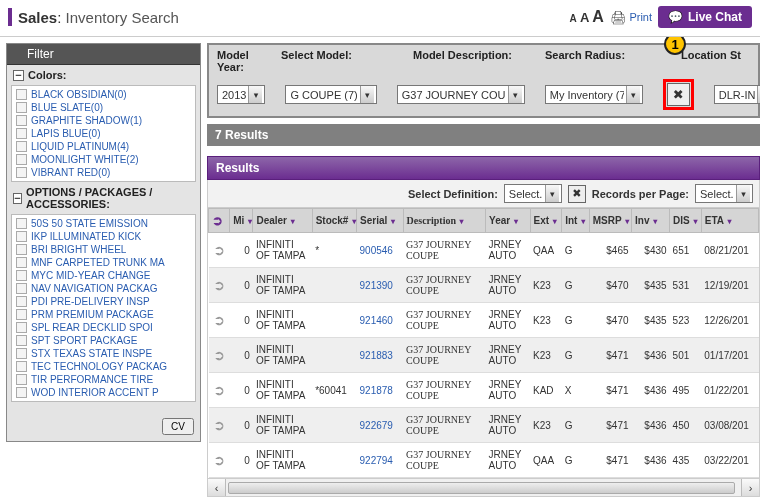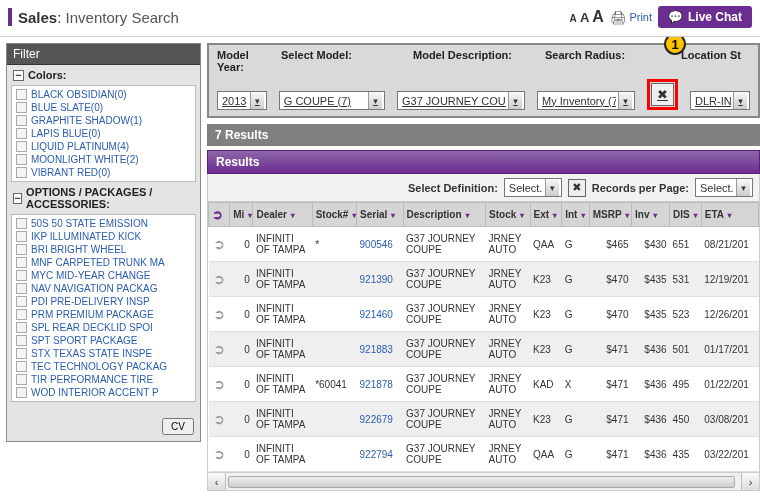"Filter" .filter-header { padding: 3px 6px -> 3px 20px }
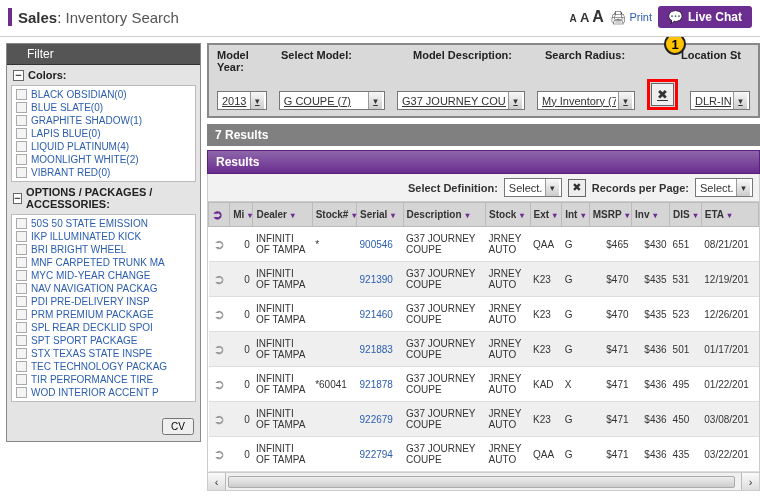"2013" .search-controls { align-items: flex-end -> center; gap: 12px -> 20px; text-decoration: underline -> none }
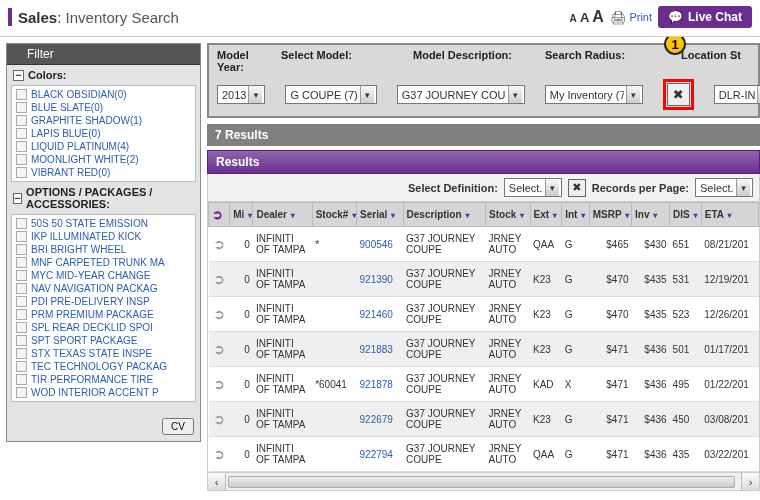"7 Results" .results-count-bar { margin-bottom: 4px -> 10px }
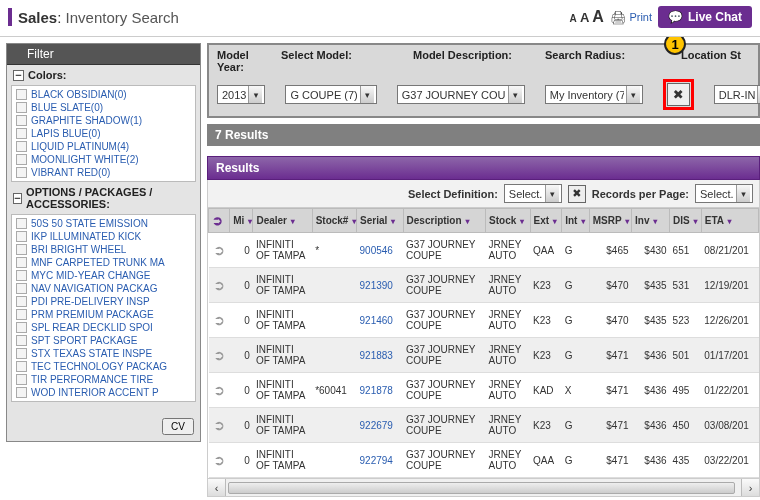"Description ▾" .col-desc { font-family: none -> Liberation Serif, serif }
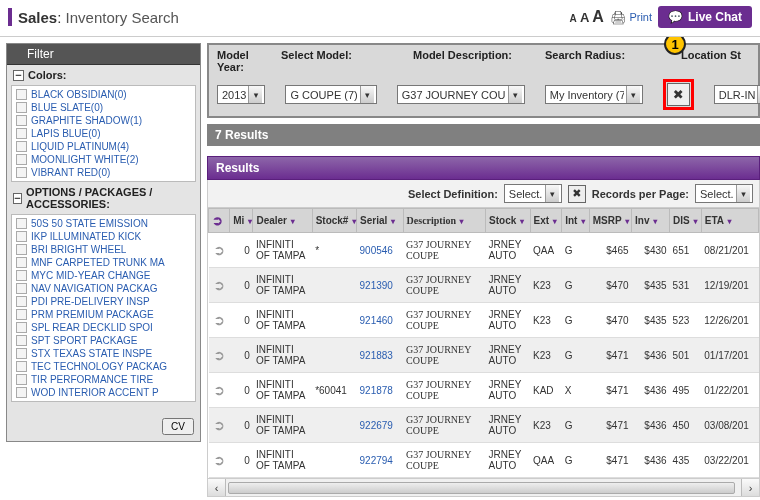"Stock" span { text: Stock -> Year }
